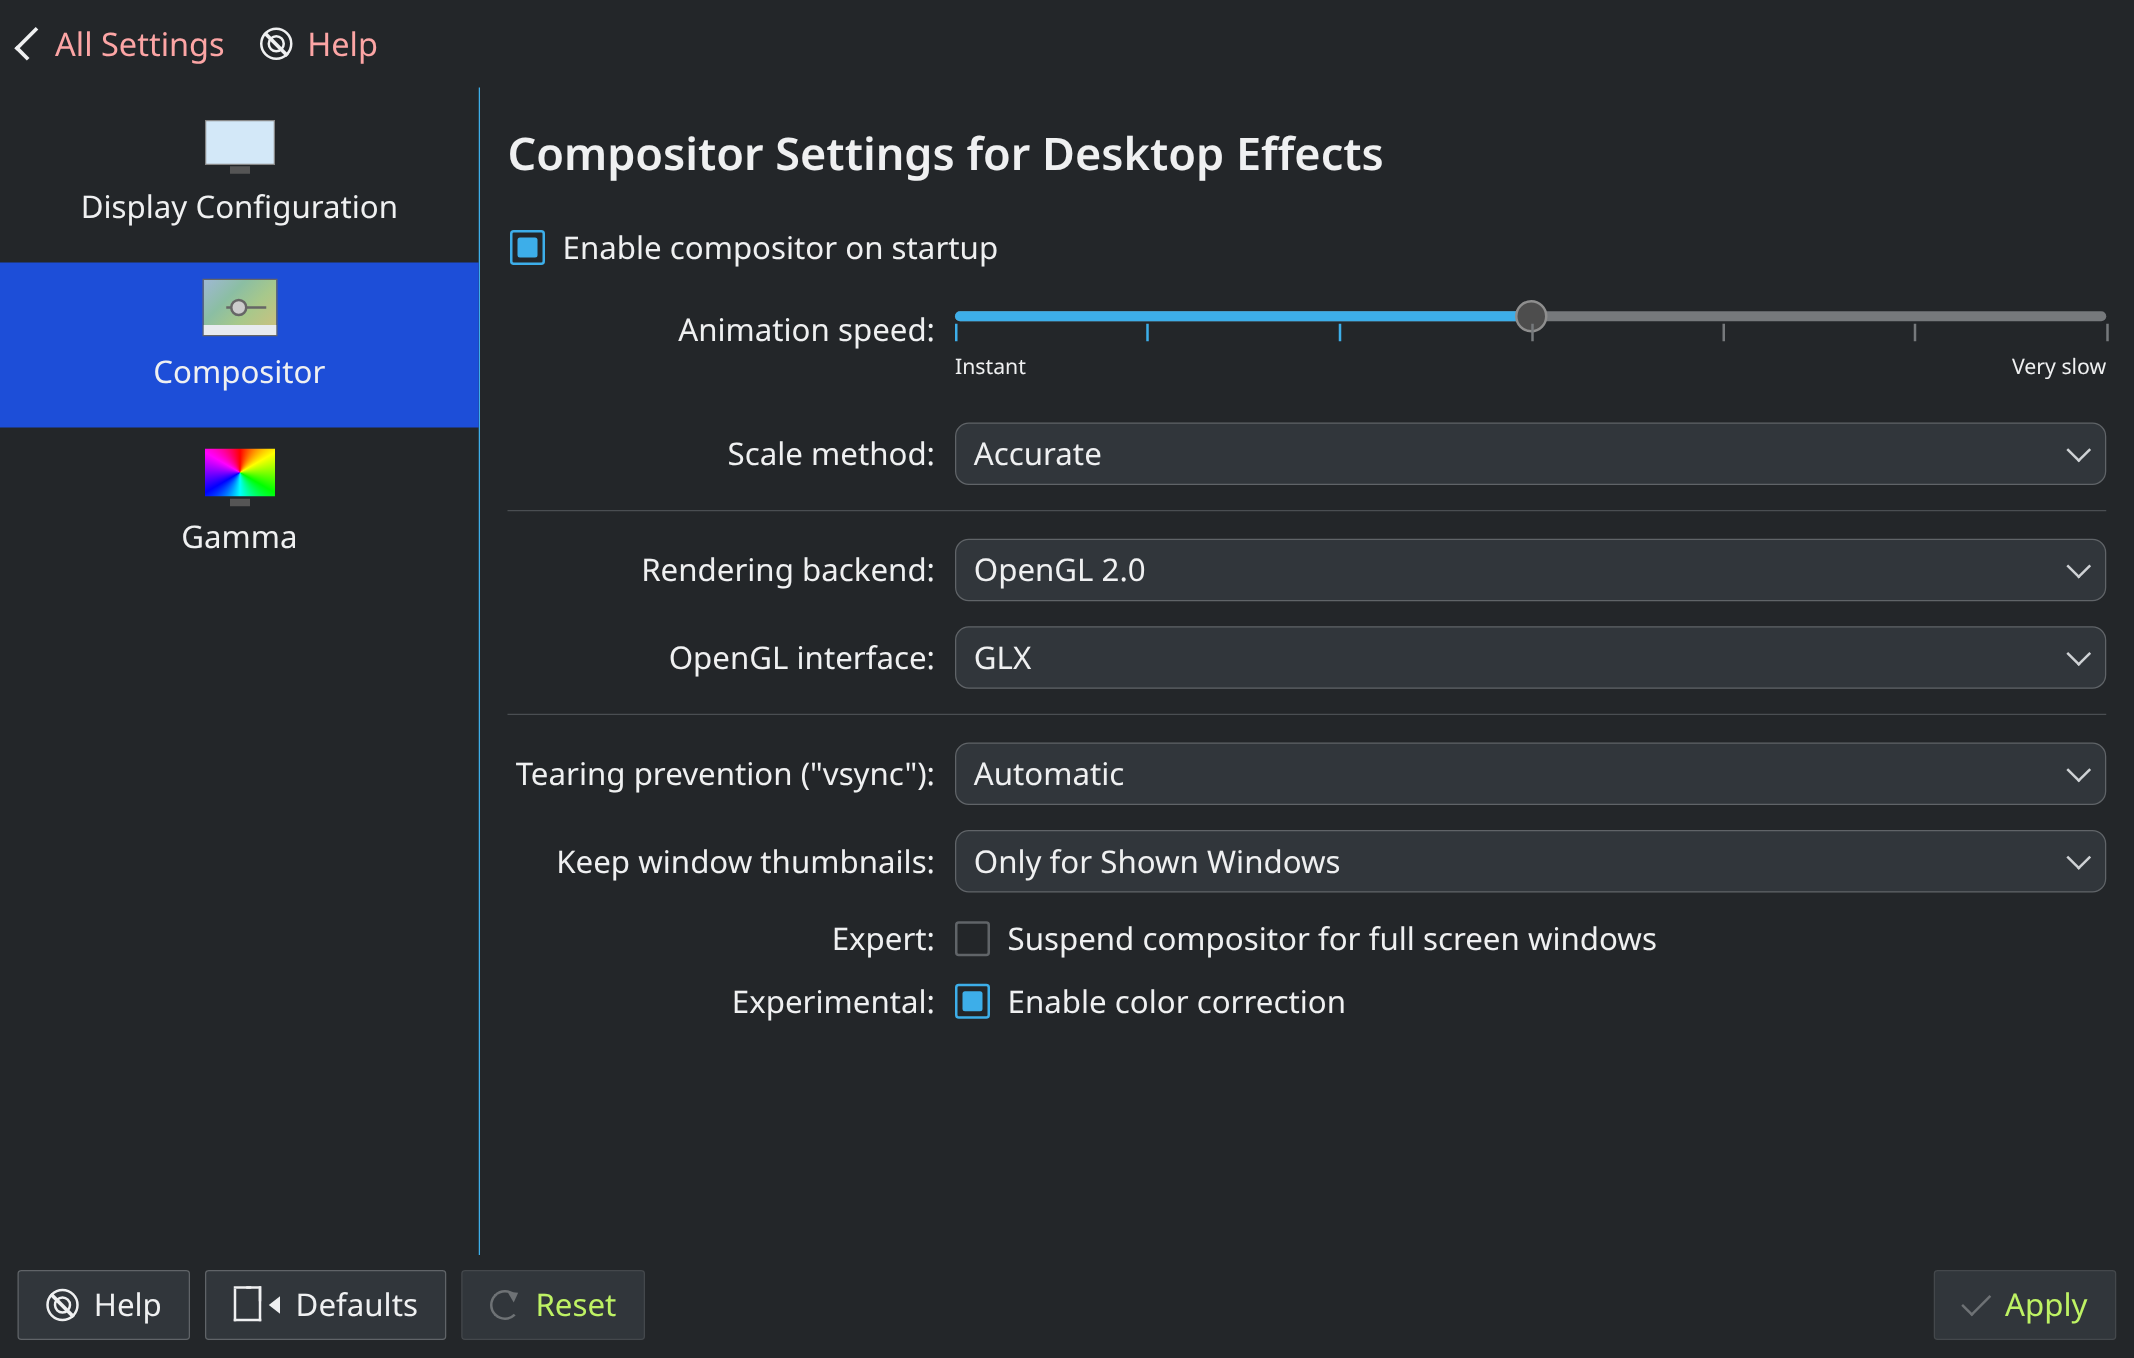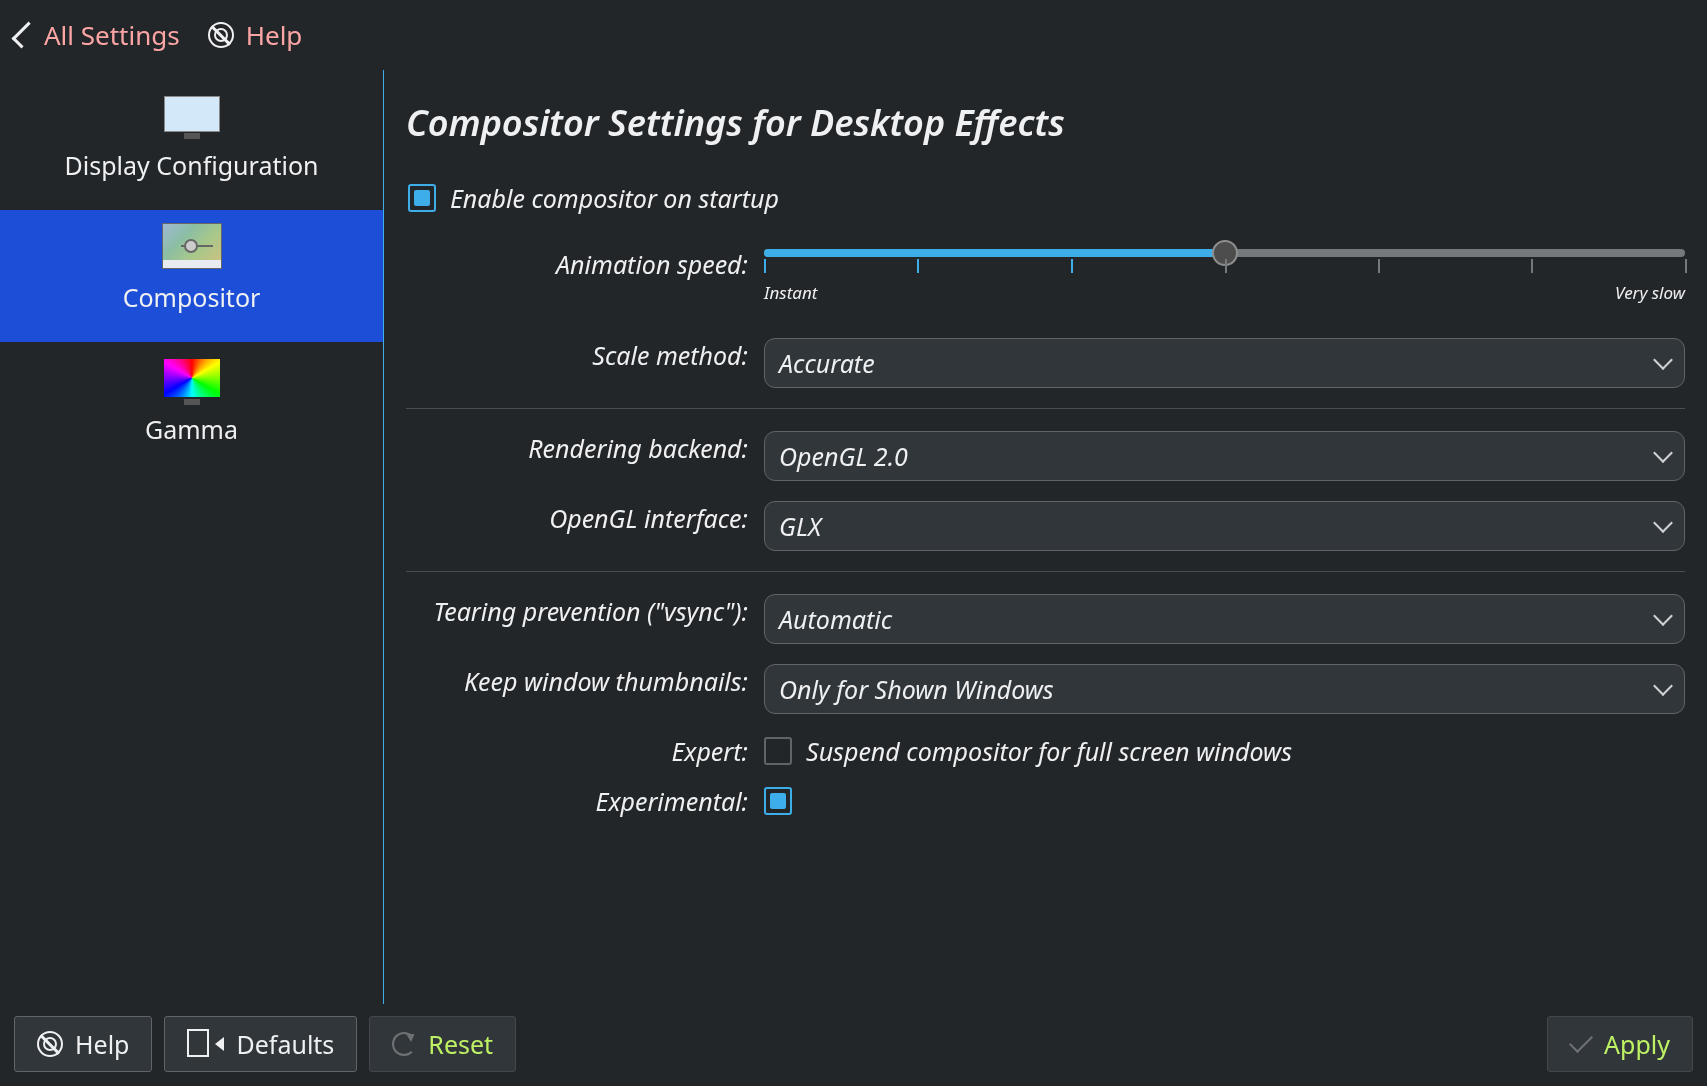"Compositor Settings for Desktop Effects" .content { font-style: italic -> none }
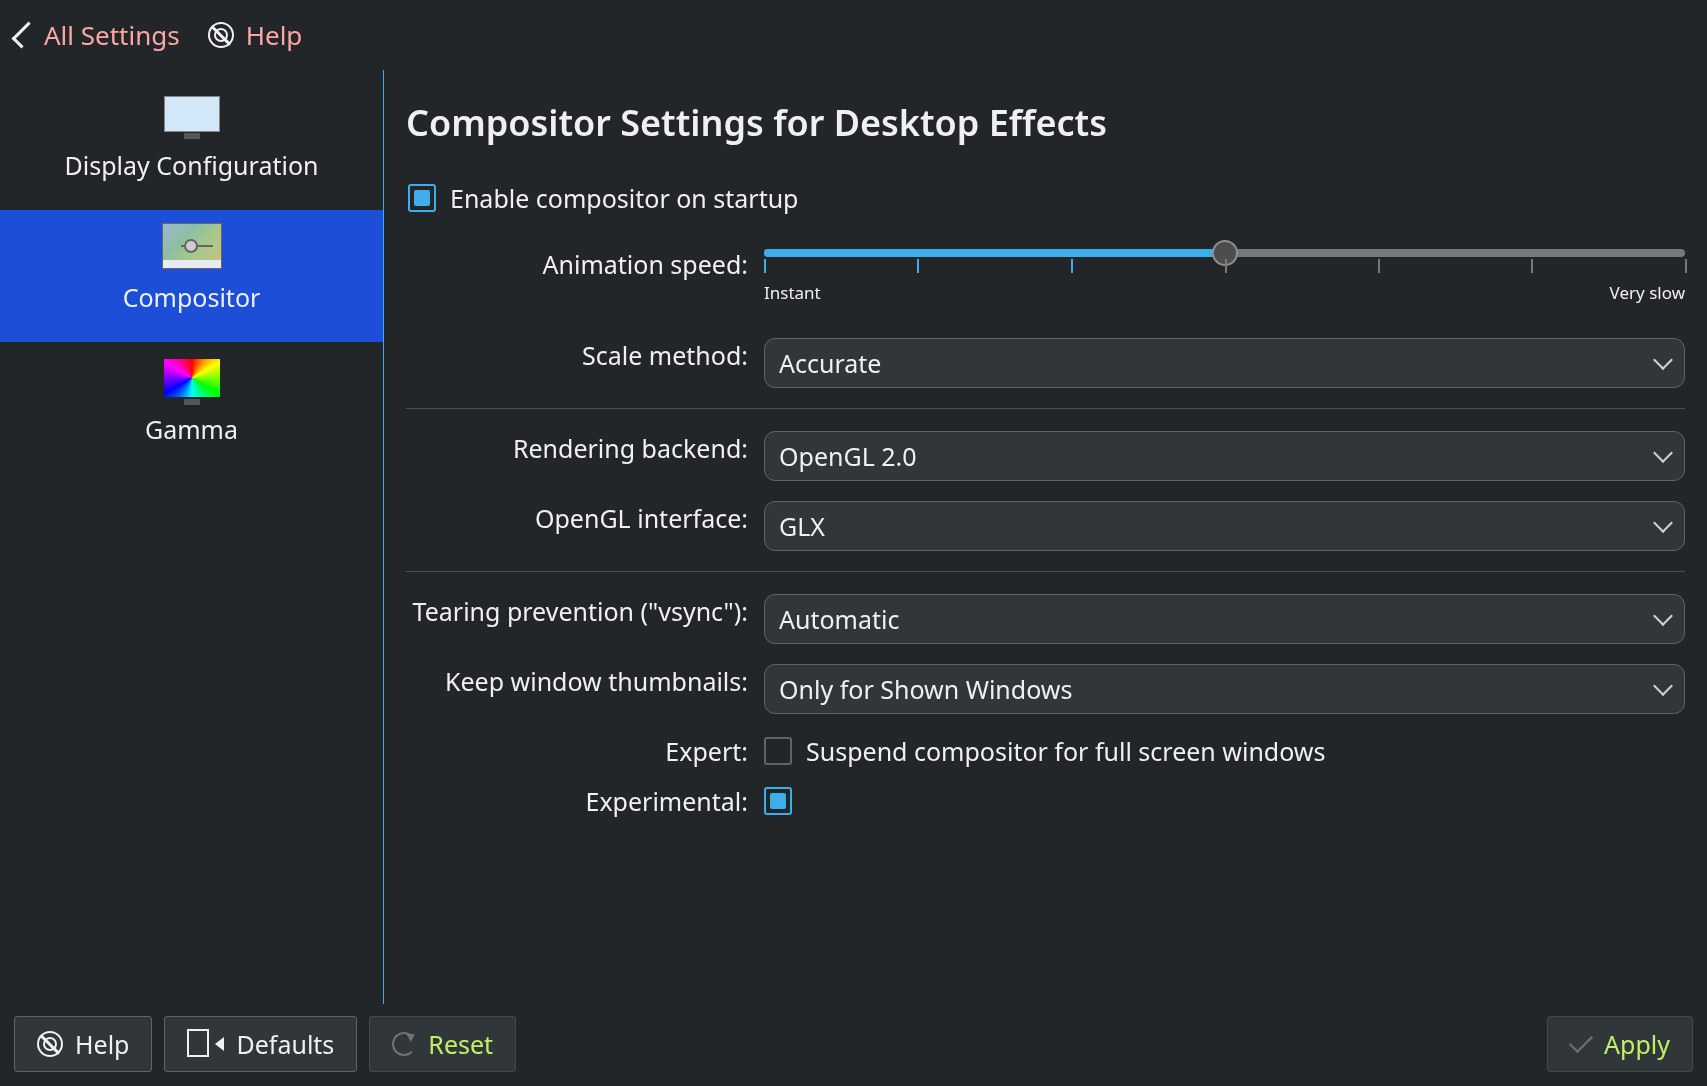"Scale method:" .form-row { align-items: none -> center }
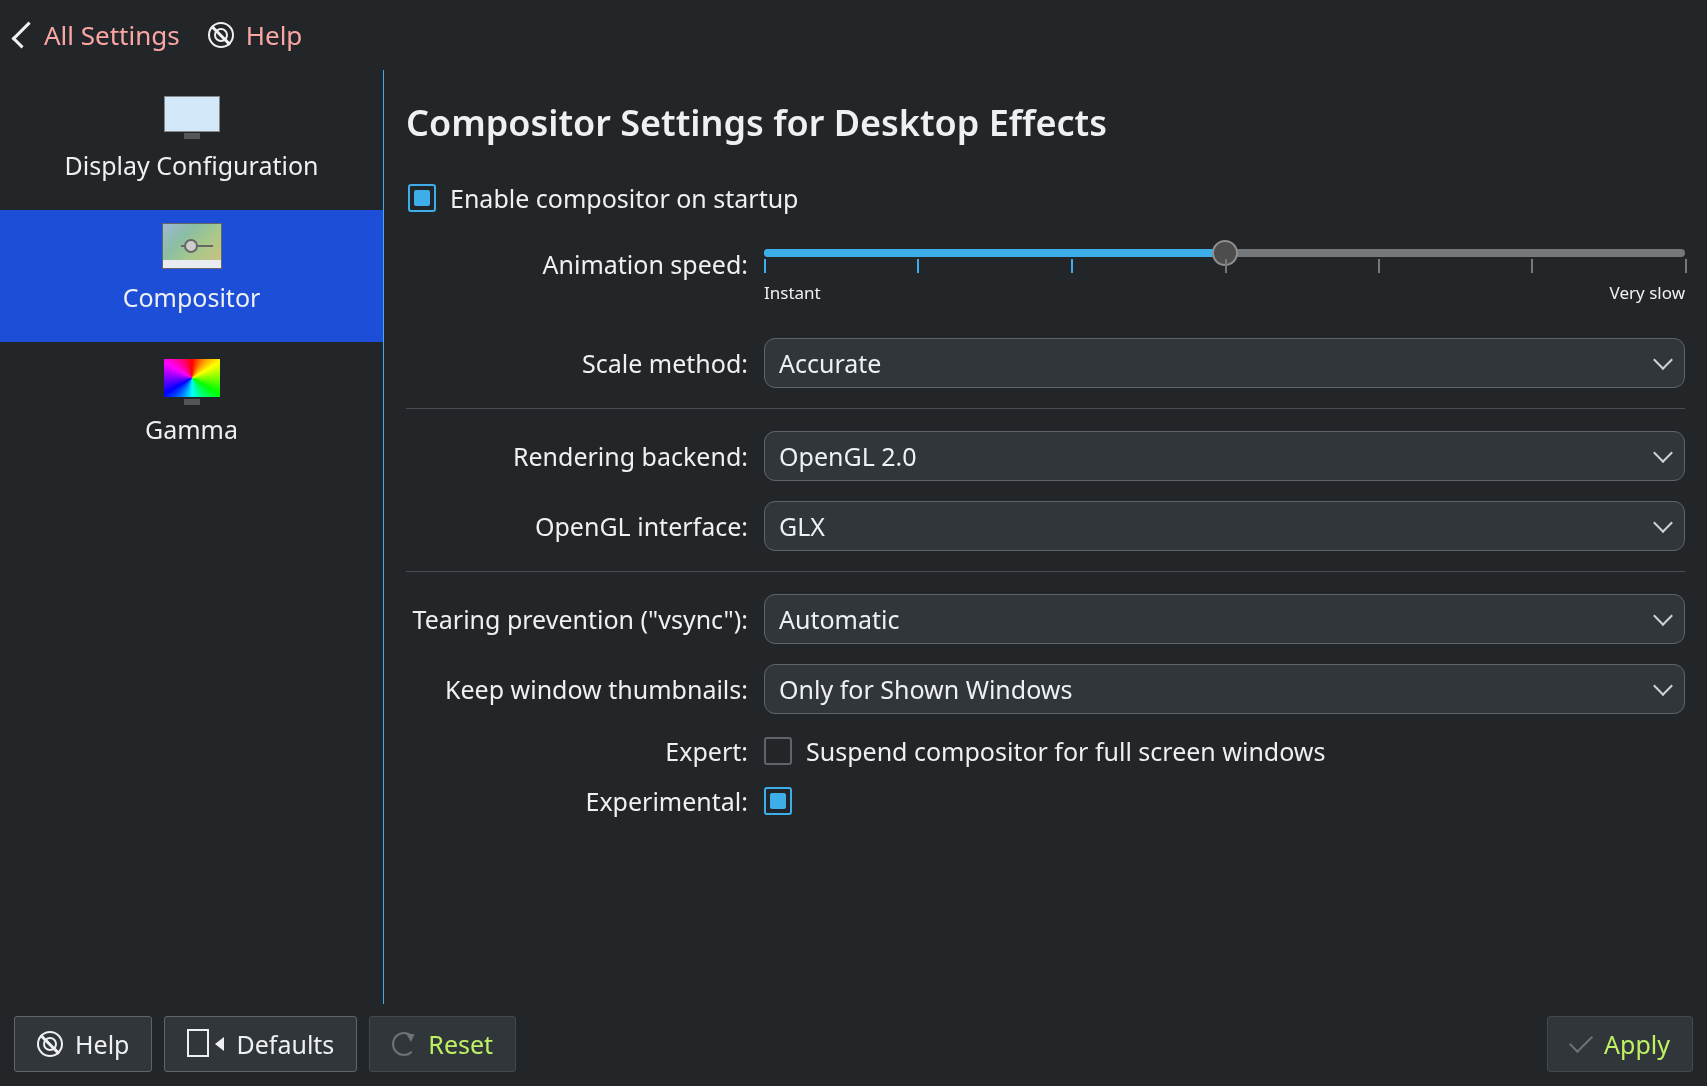"Enable color correction" span.check-label { html: none -> <span>Enable color correction</span> }
